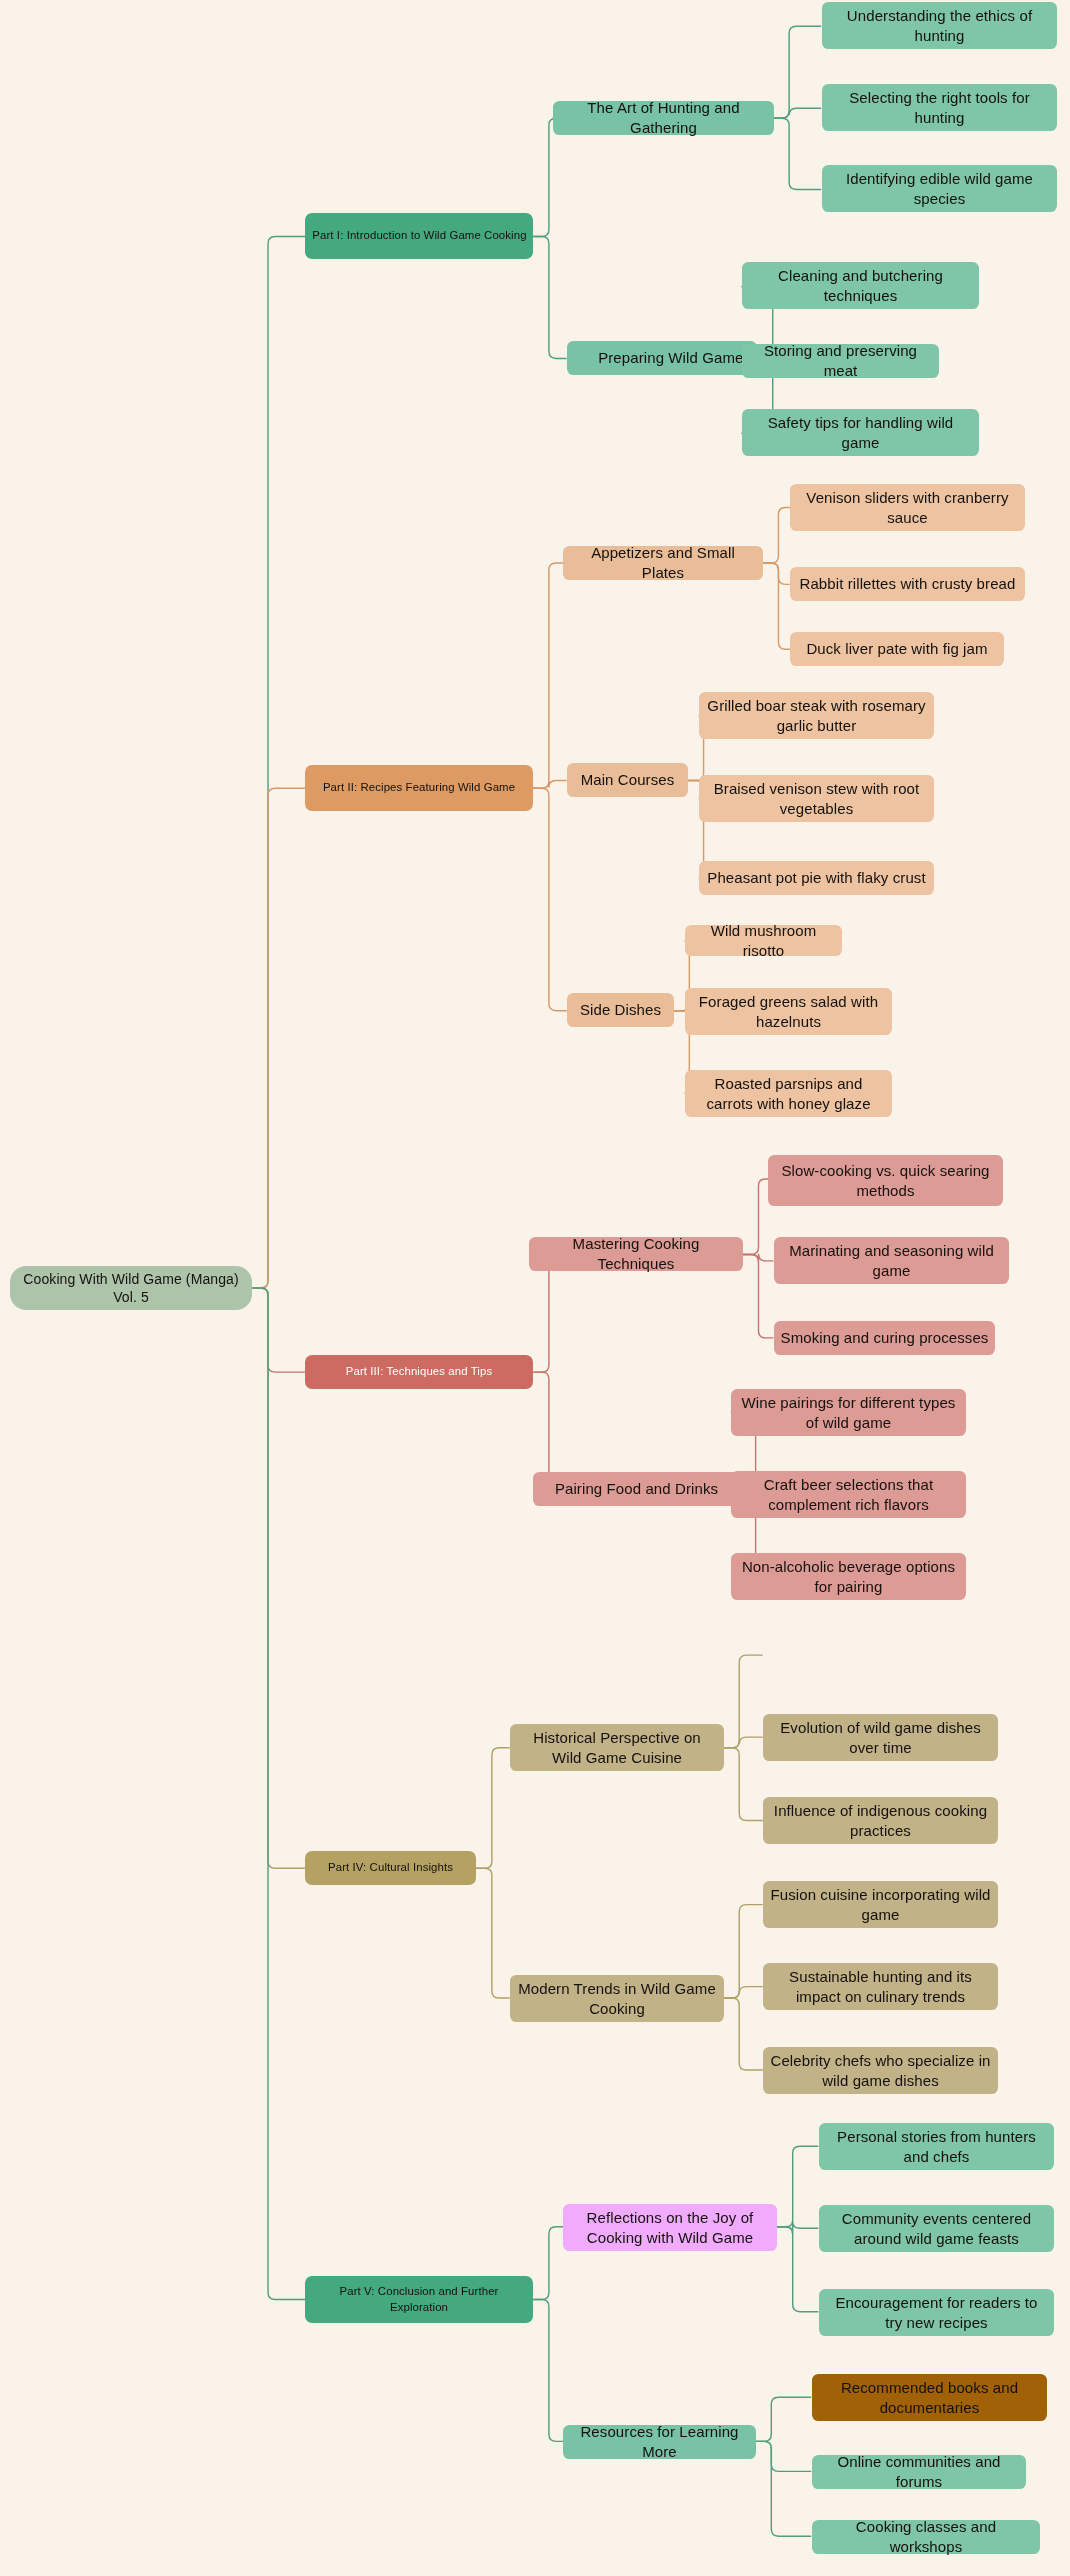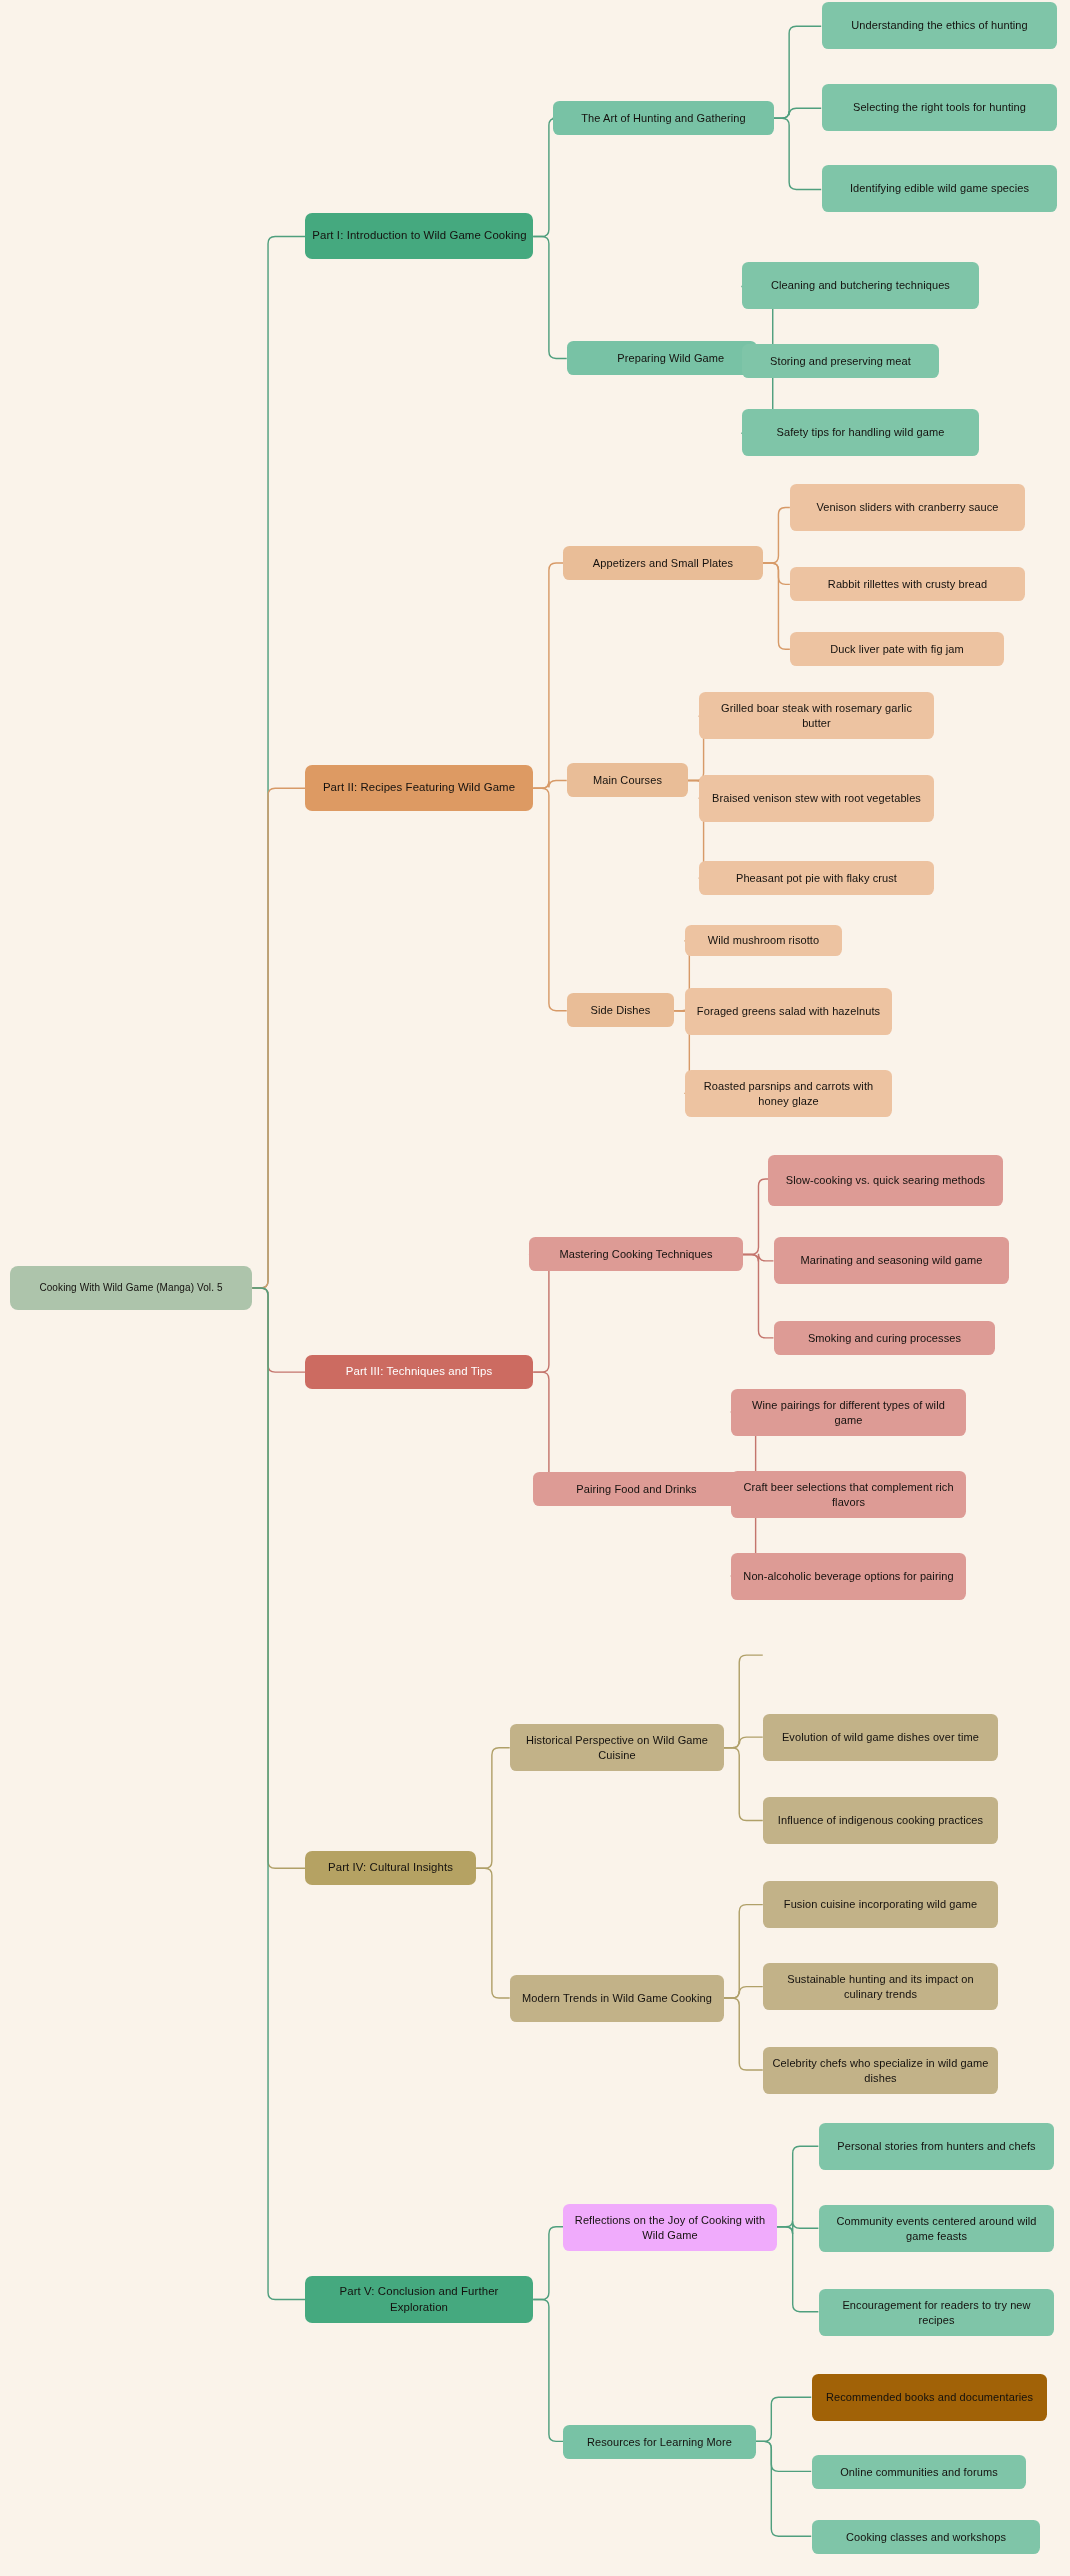"Understanding the ethics of hunting" .node { font-size: 11px -> 15px }
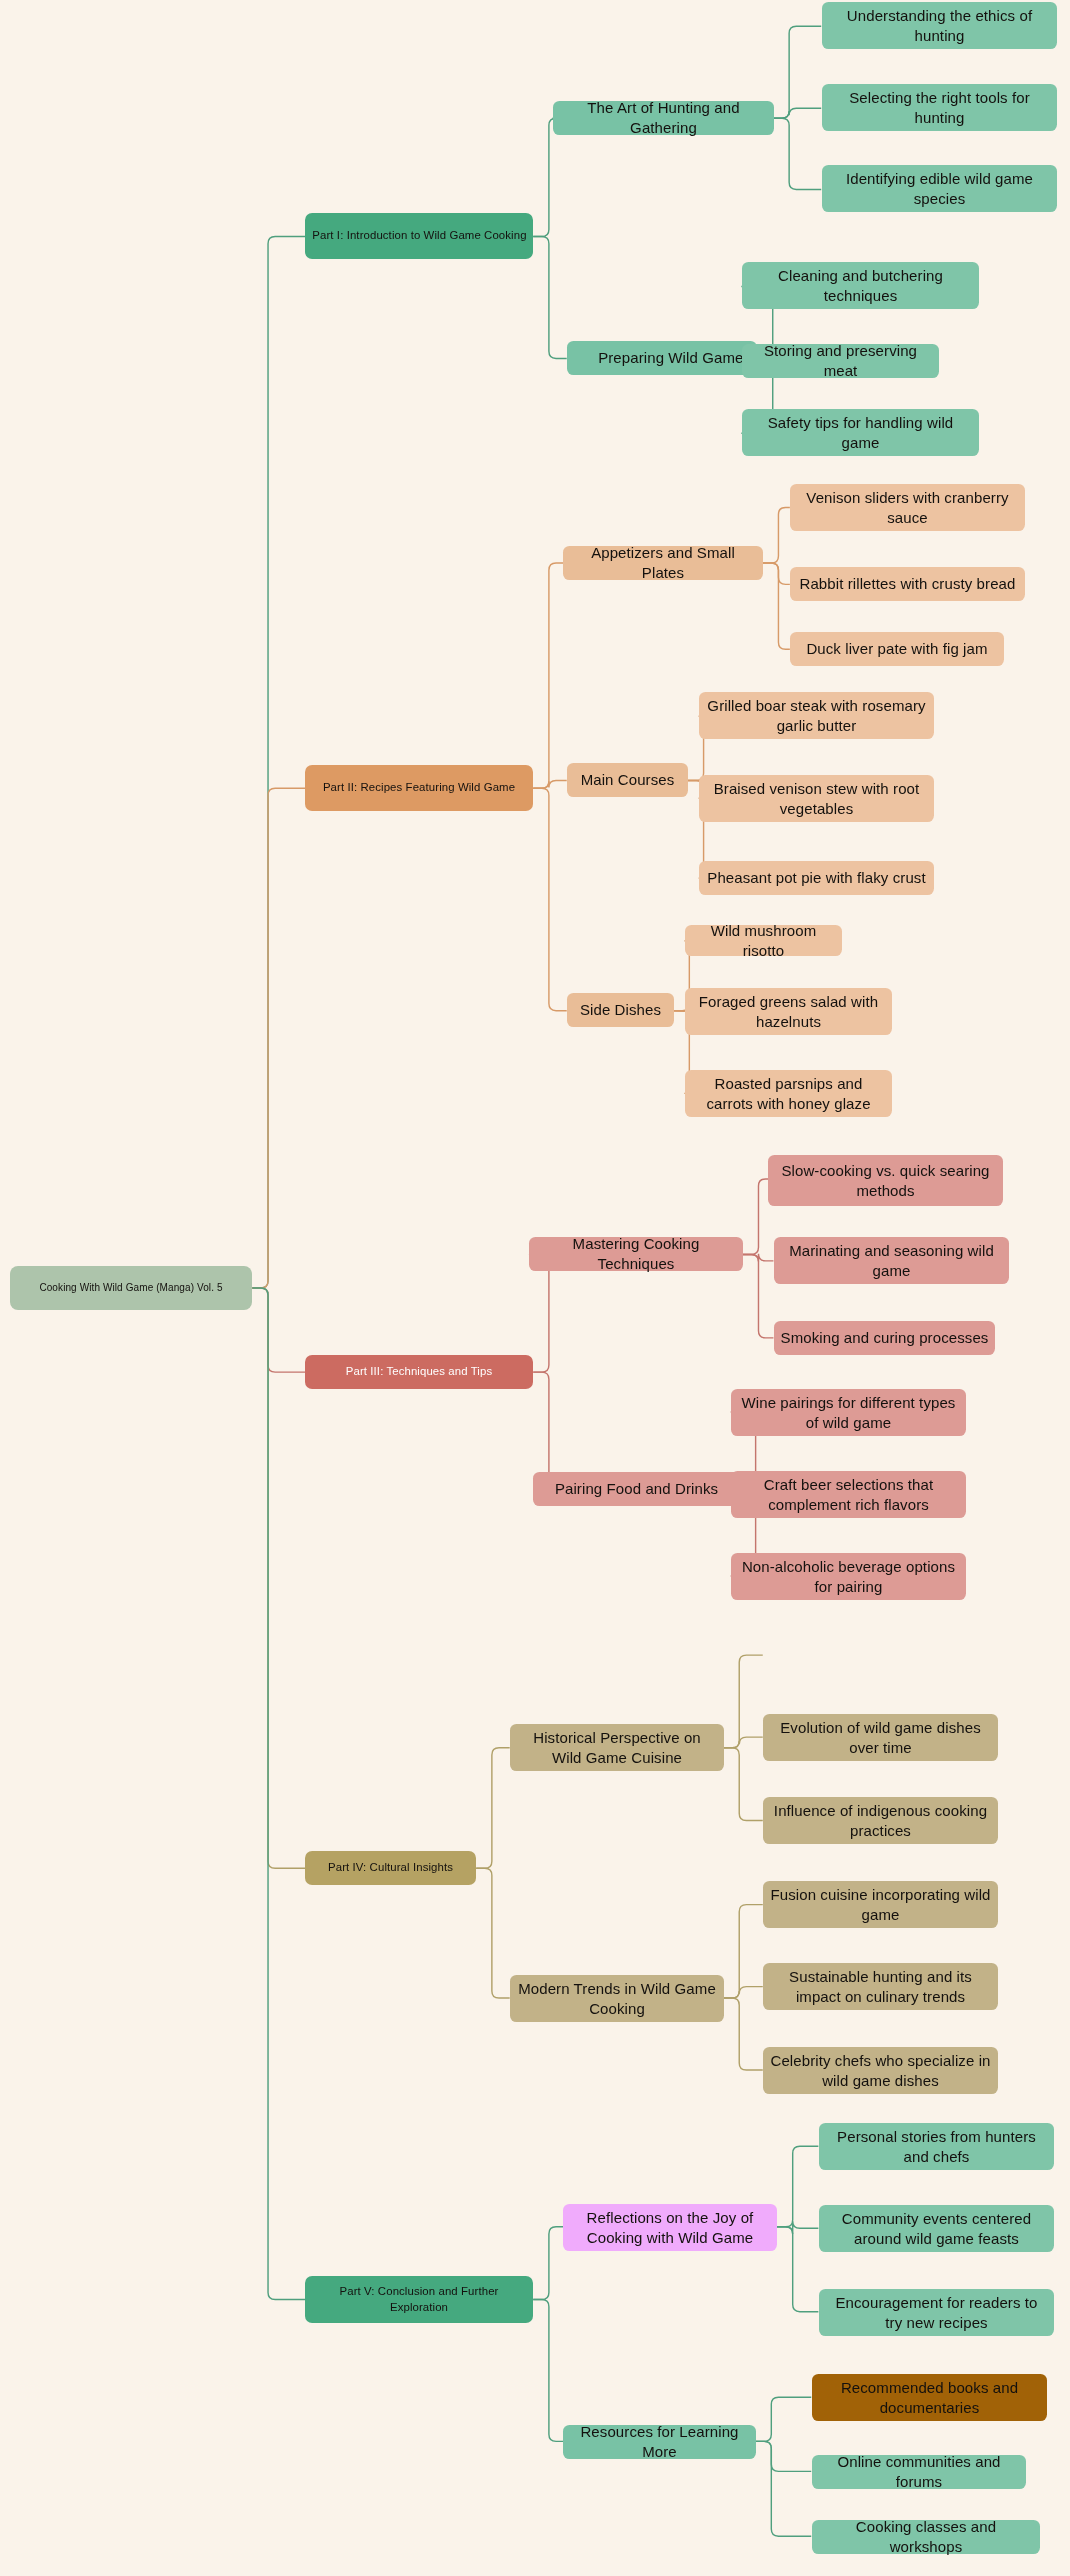"Cooking With Wild Game (Manga)" .node.root { border-radius: 8px -> 16px; font-size: 10px -> 14px }
